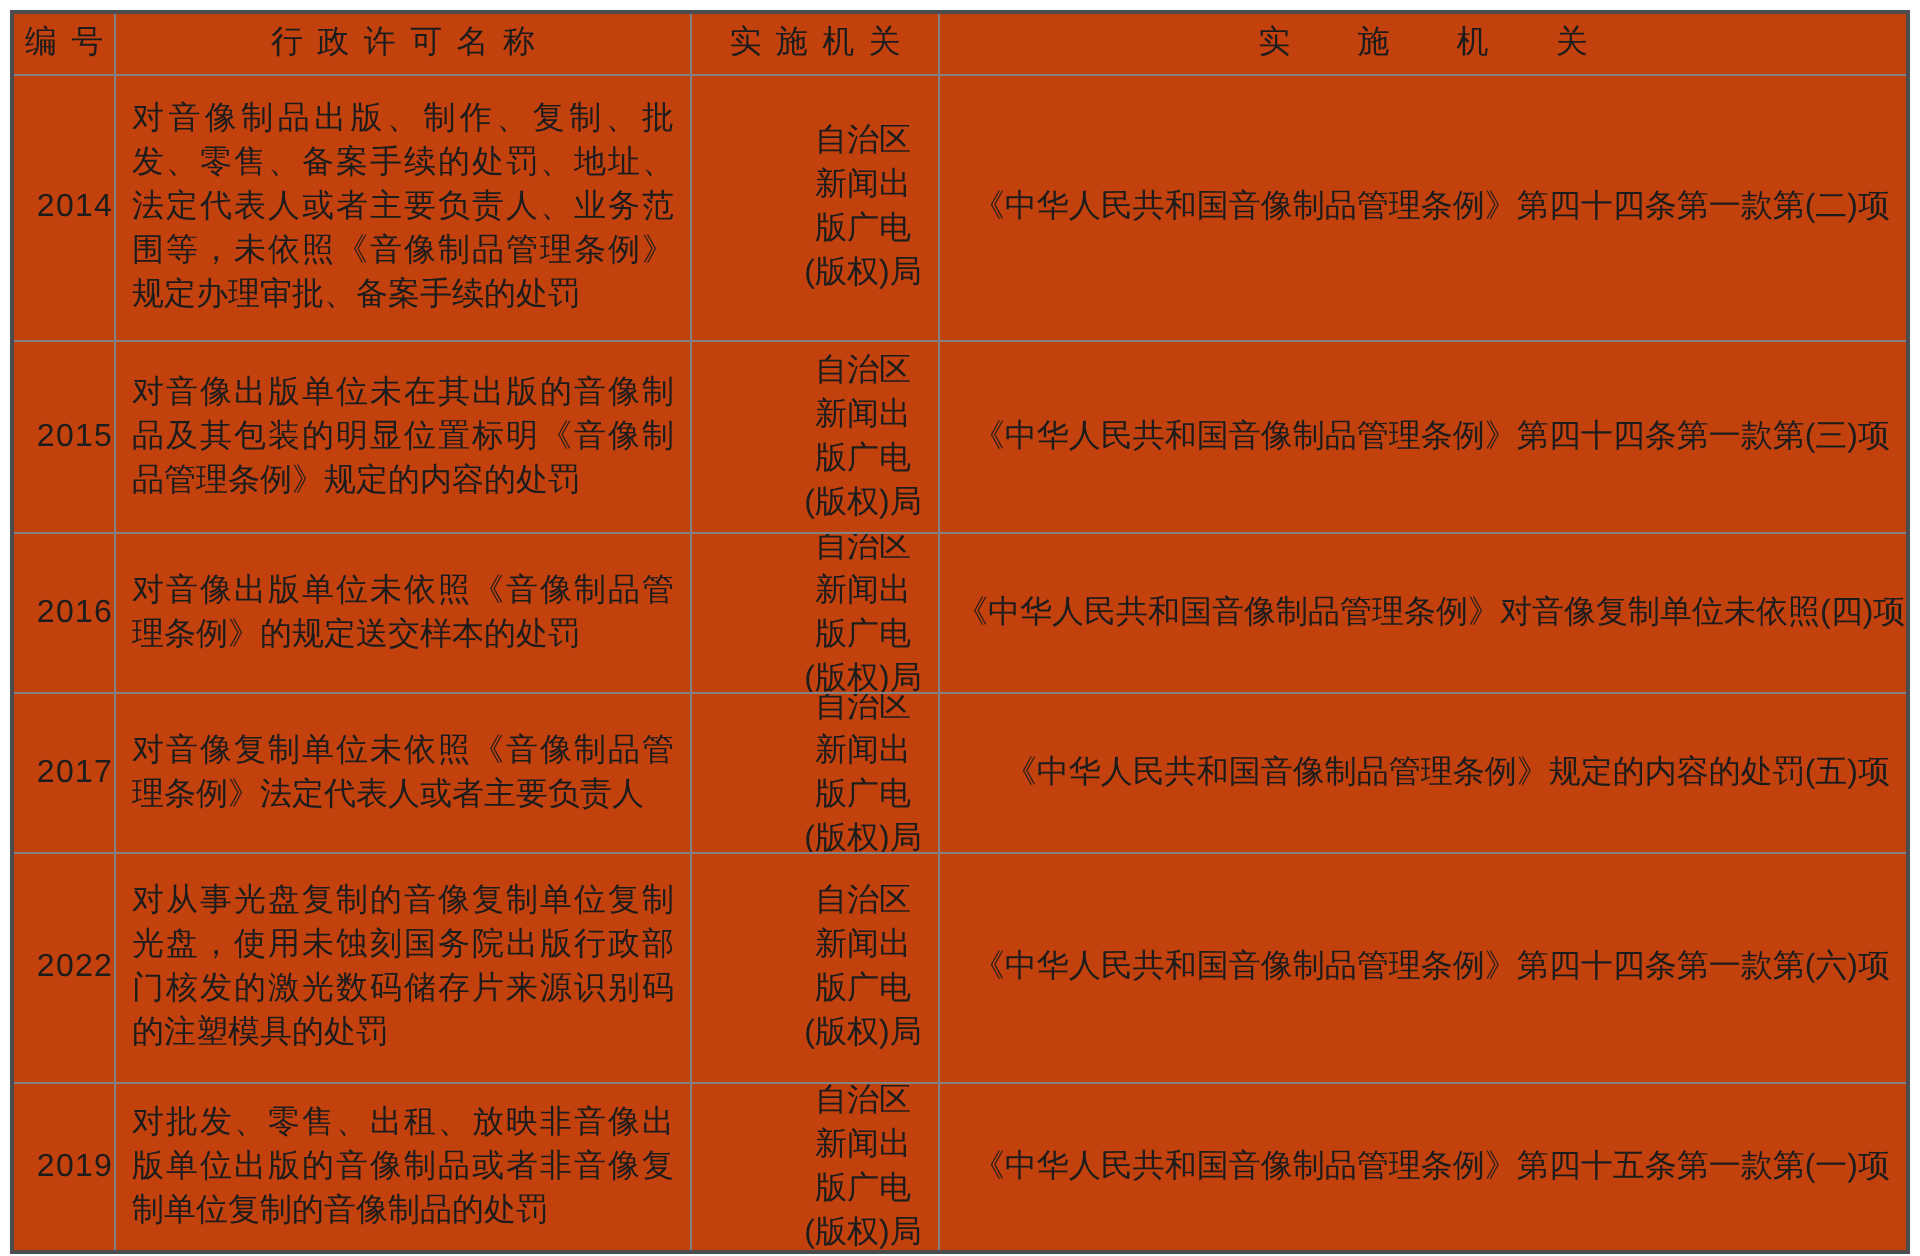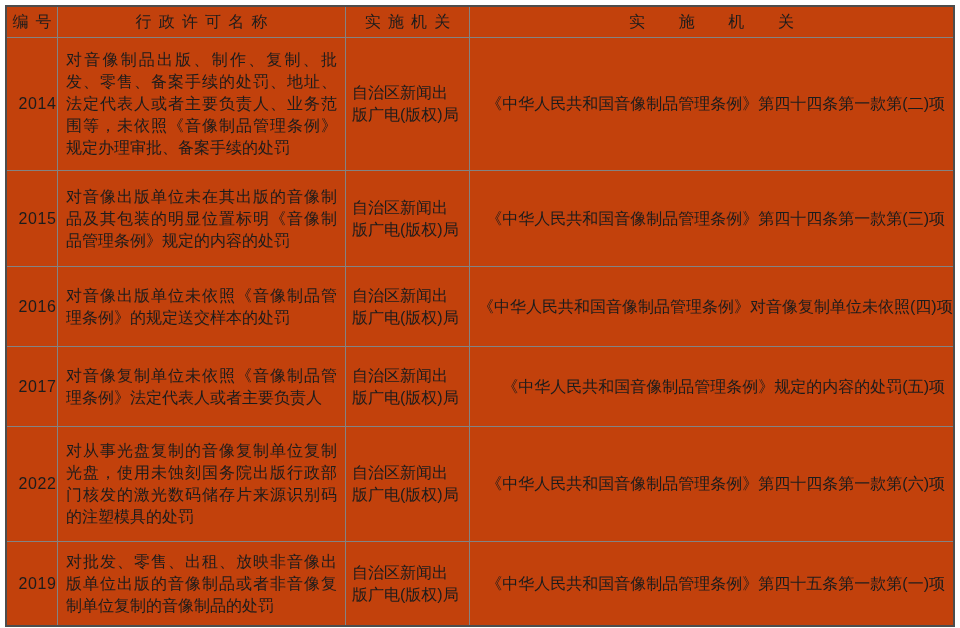"自治区新闻出版广电(版权)局" .col-agency .txt { margin-left: none -> 48px; text-align: left -> center }
